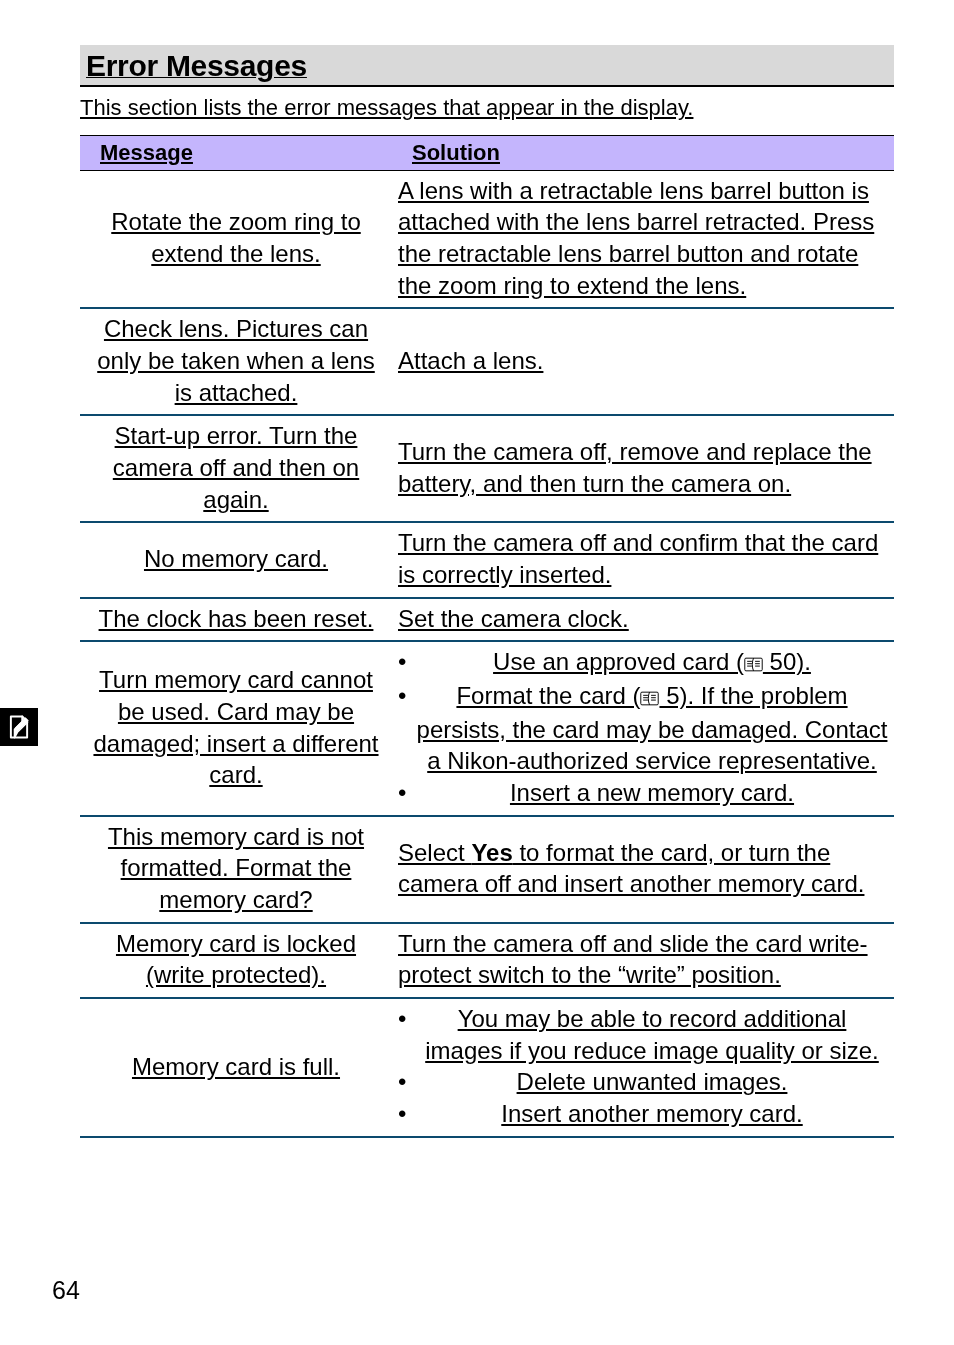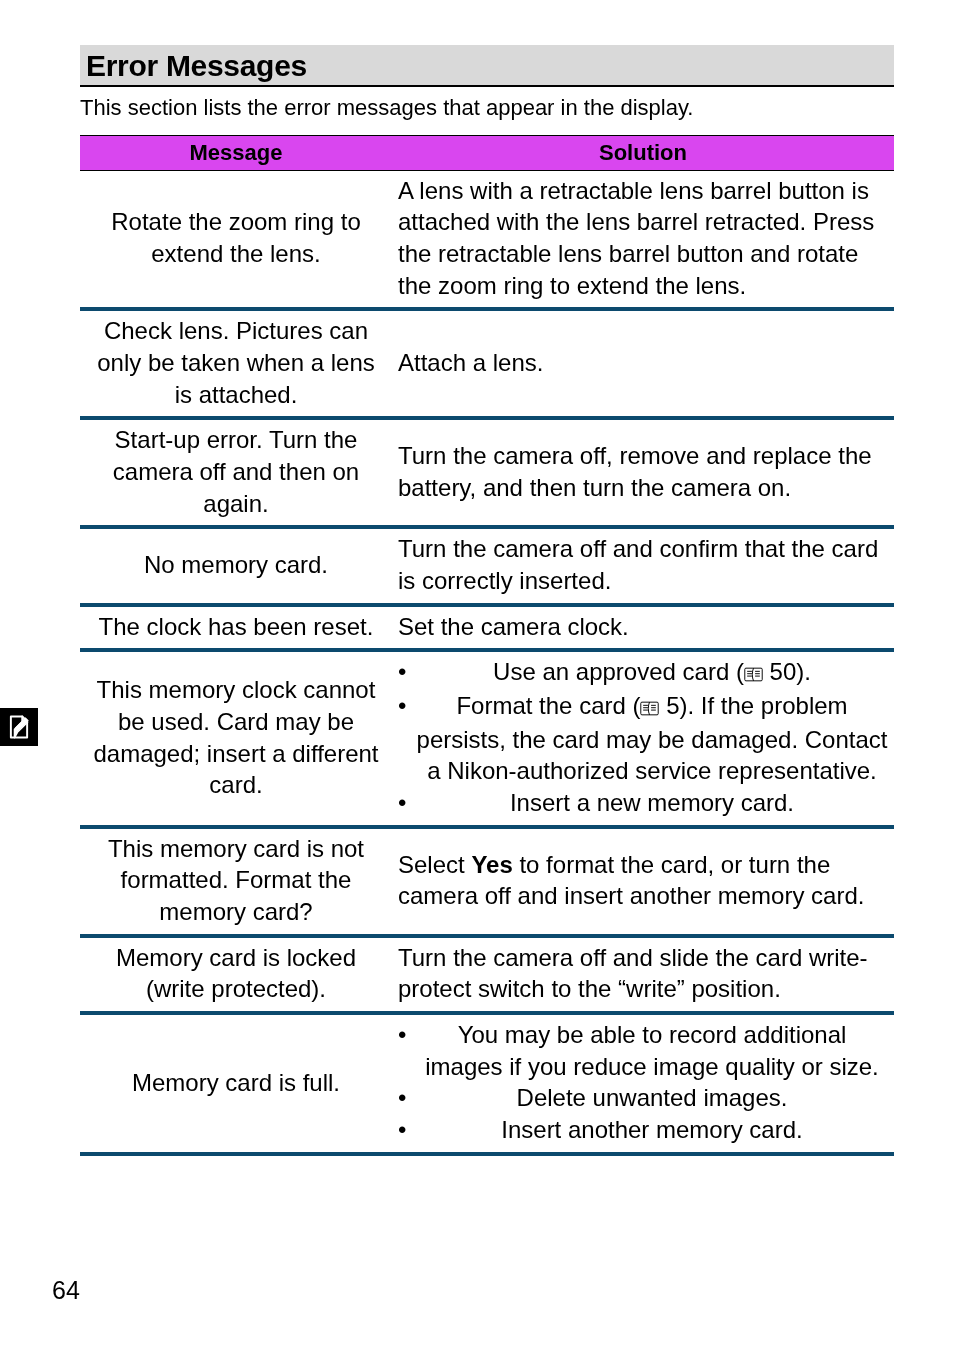"Error Messages" .page { text-decoration: none -> underline }
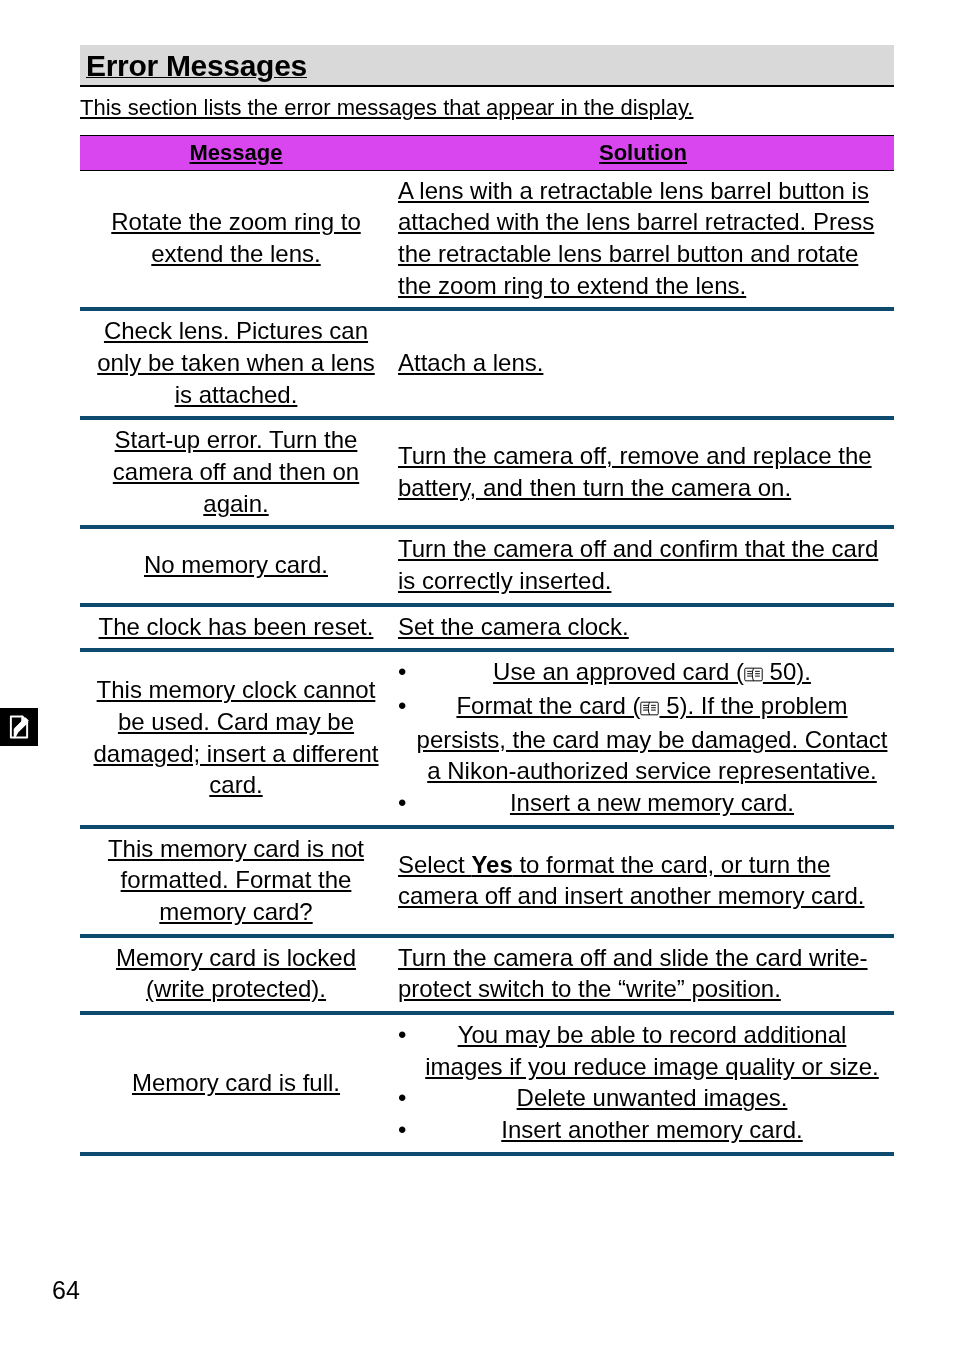"Message" table.errtbl th { background: #d946ef -> #c4b5fd; padding: 4px 2px -> 4px 20px; text-align: center -> left }
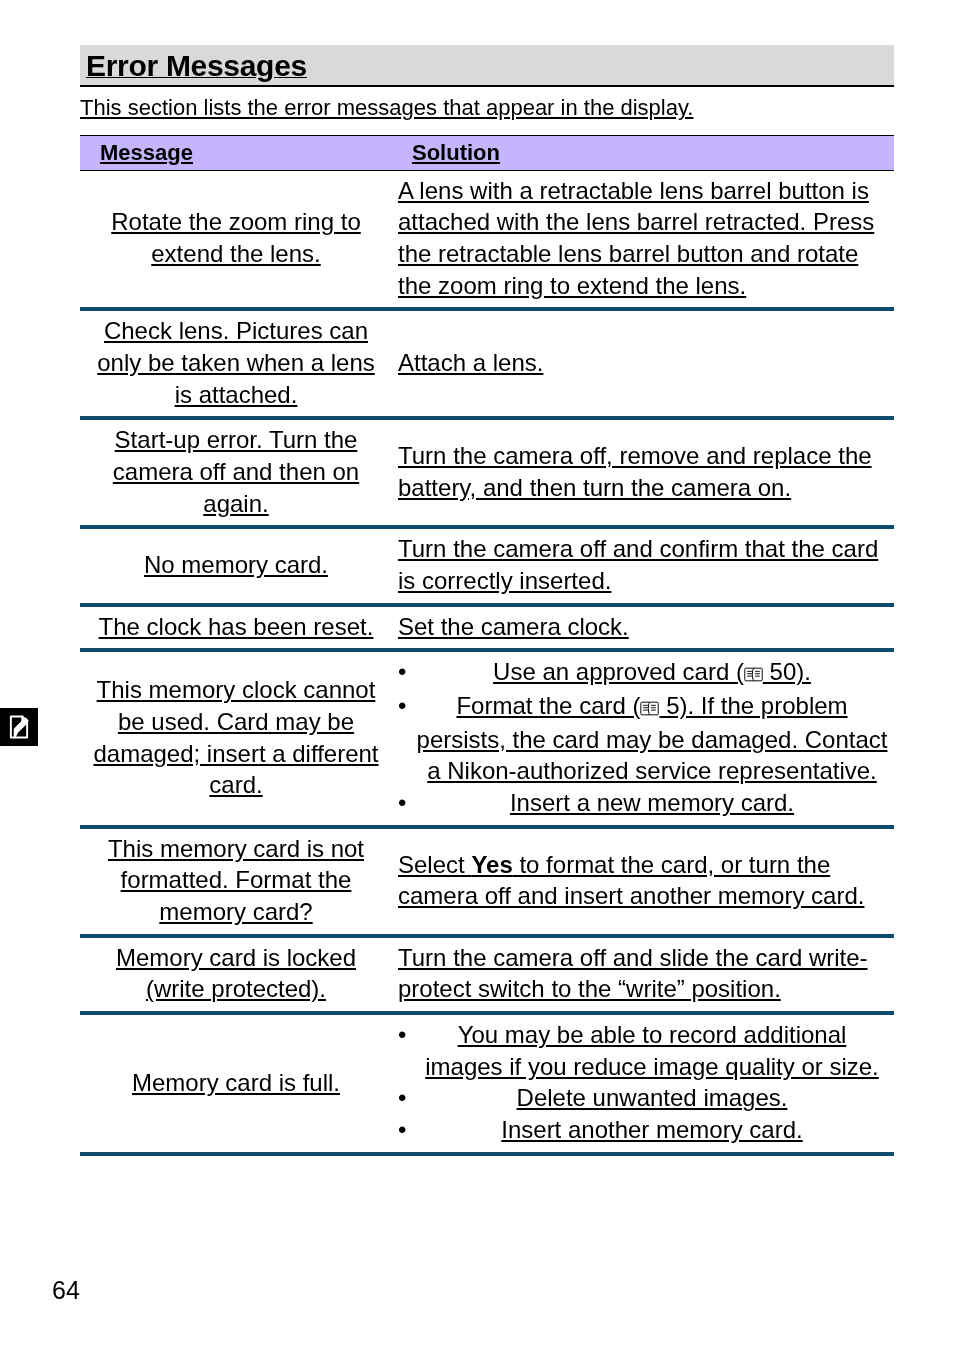"A lens with a retractable" table.errtbl td { border-bottom: 4px solid #0c4a6e -> 2px solid #0c4a6e }
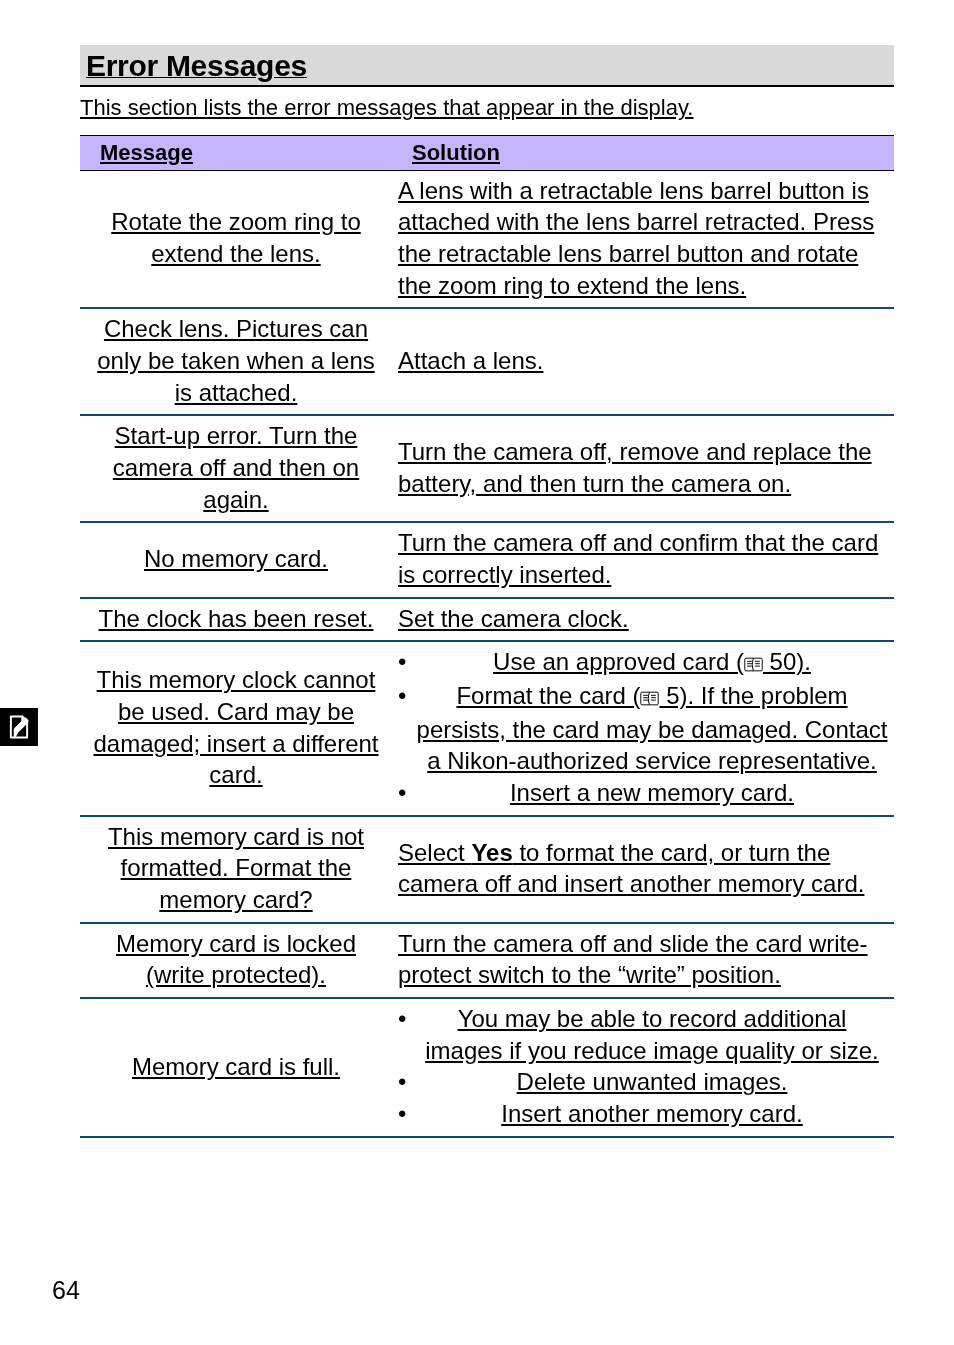"This memory clock cannot be" td.msg { text: This memory clock -> Turn memory card }
